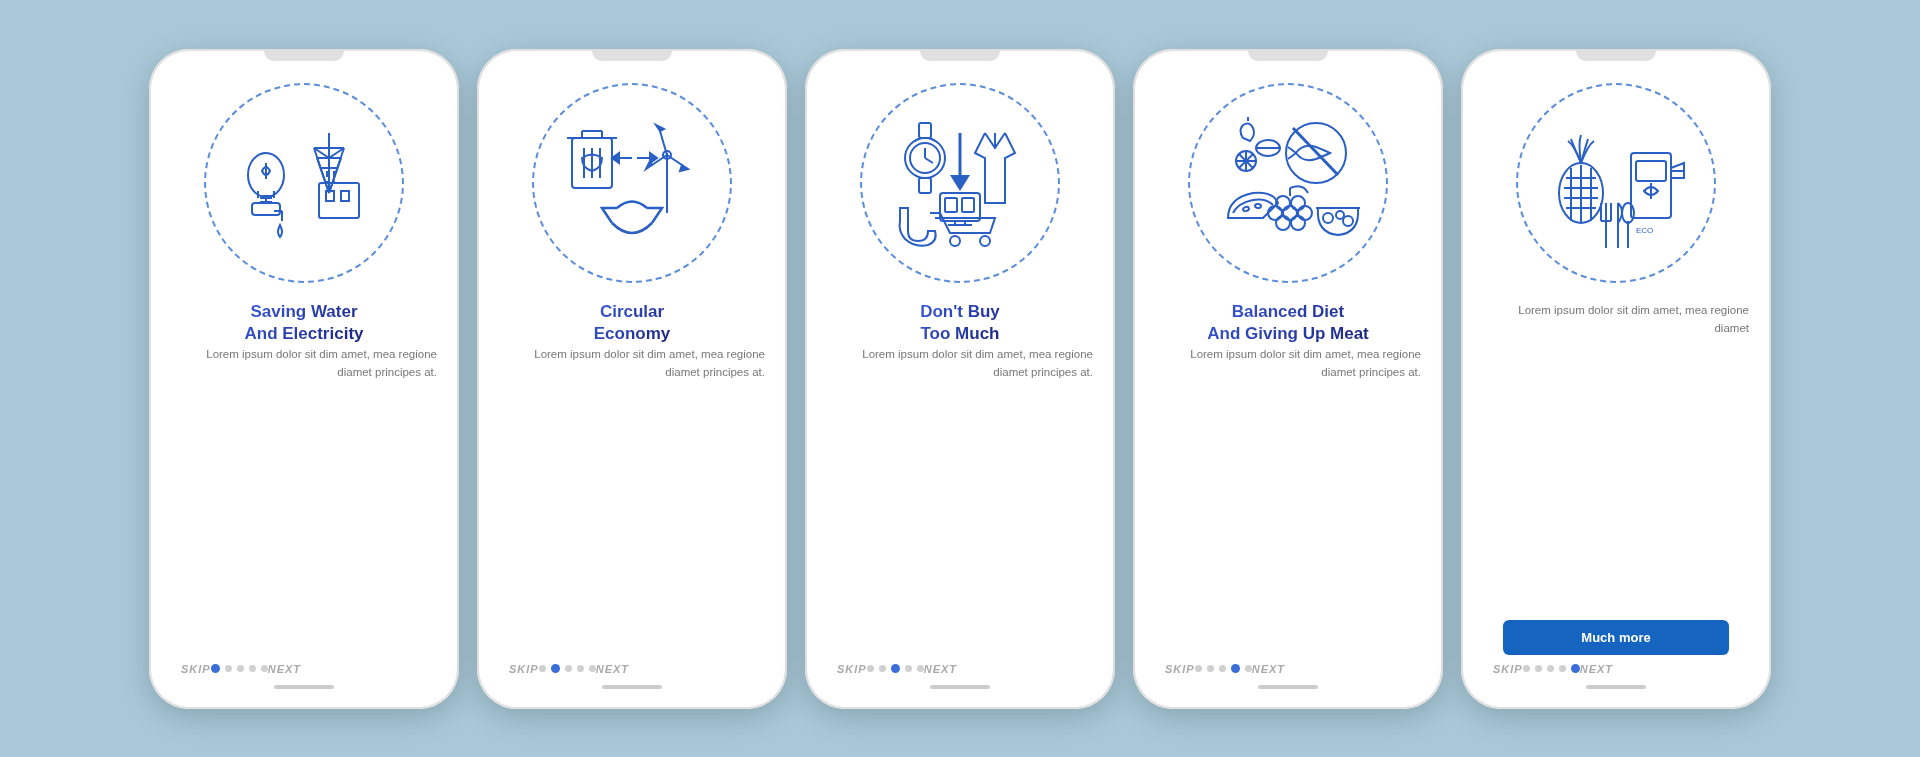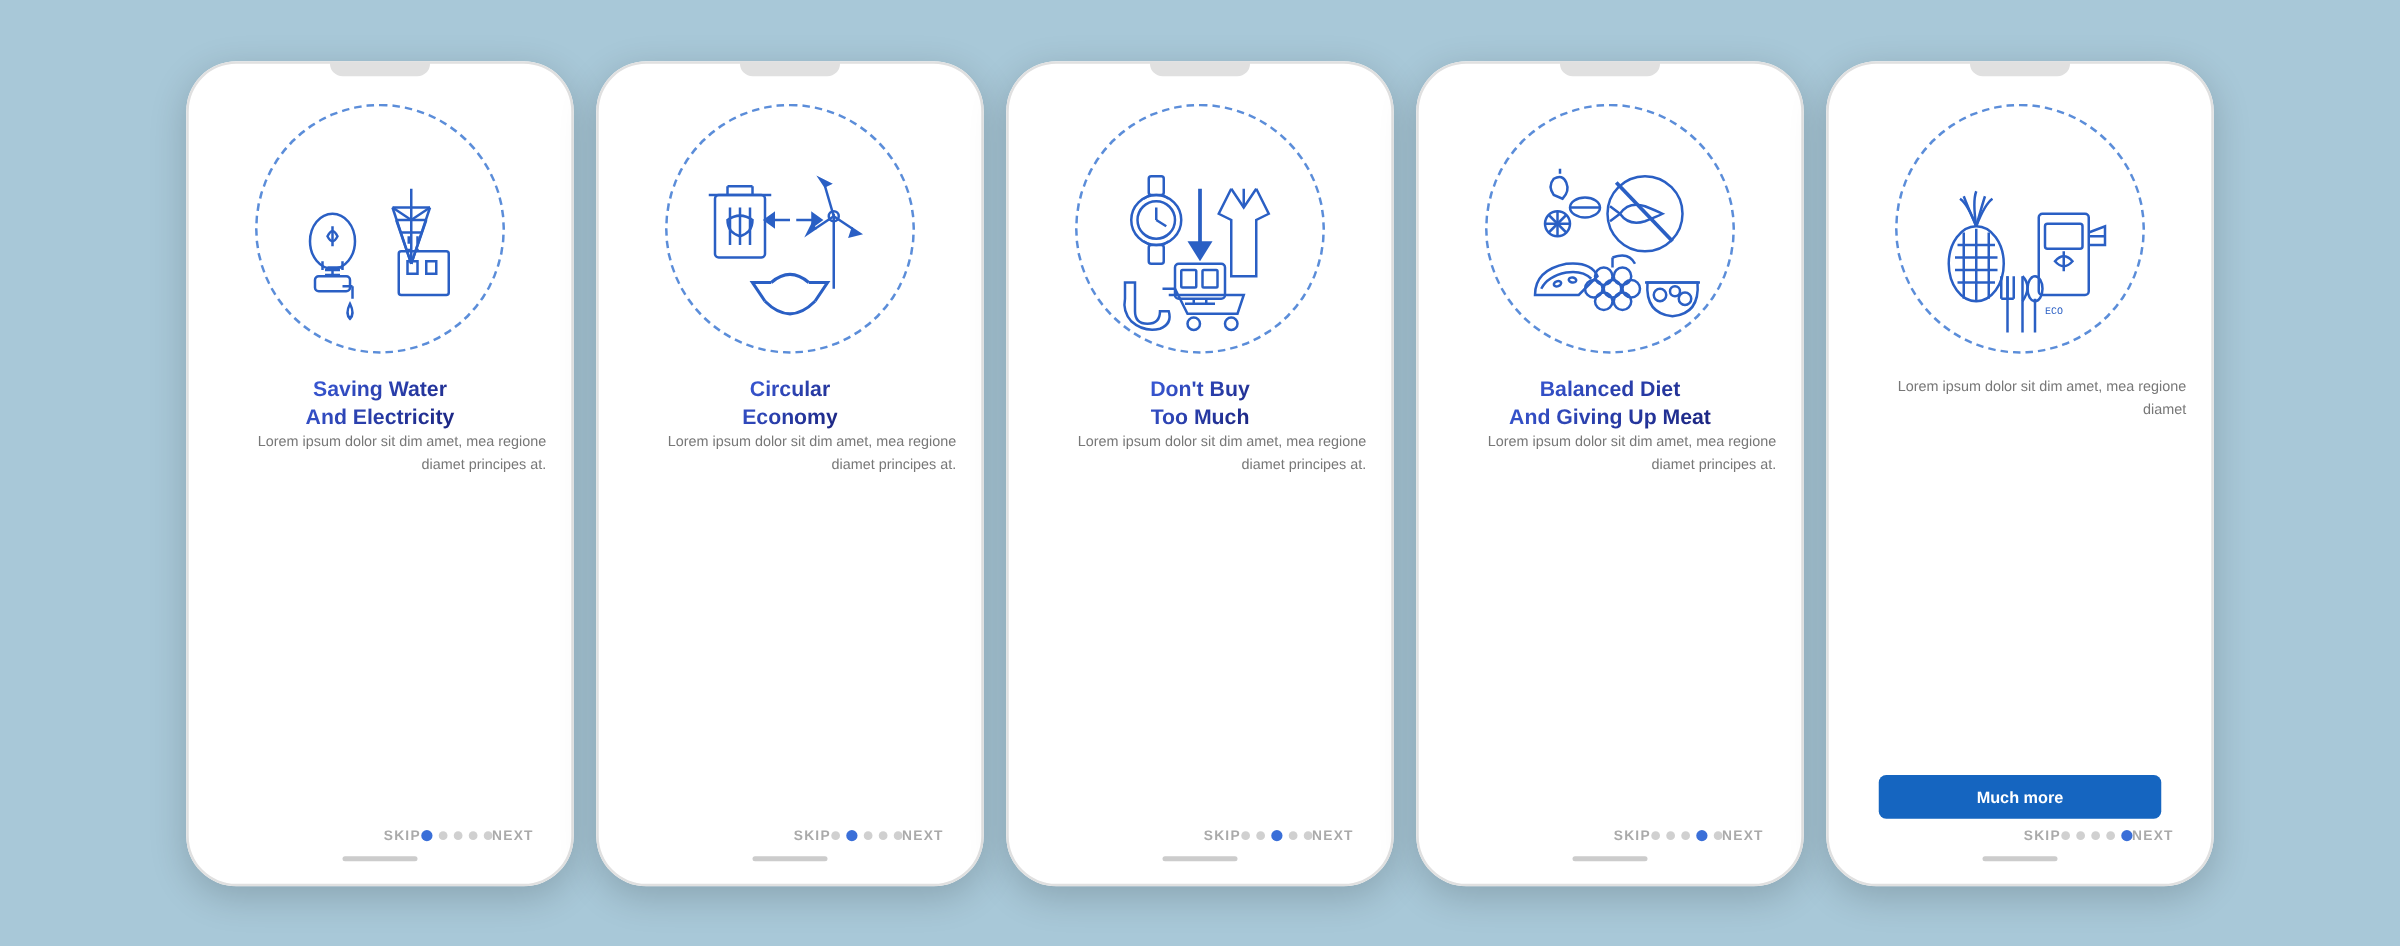"ECO" .icon-circle { align-items: flex-end -> center; font-family: Liberation Mono, monospace -> none }
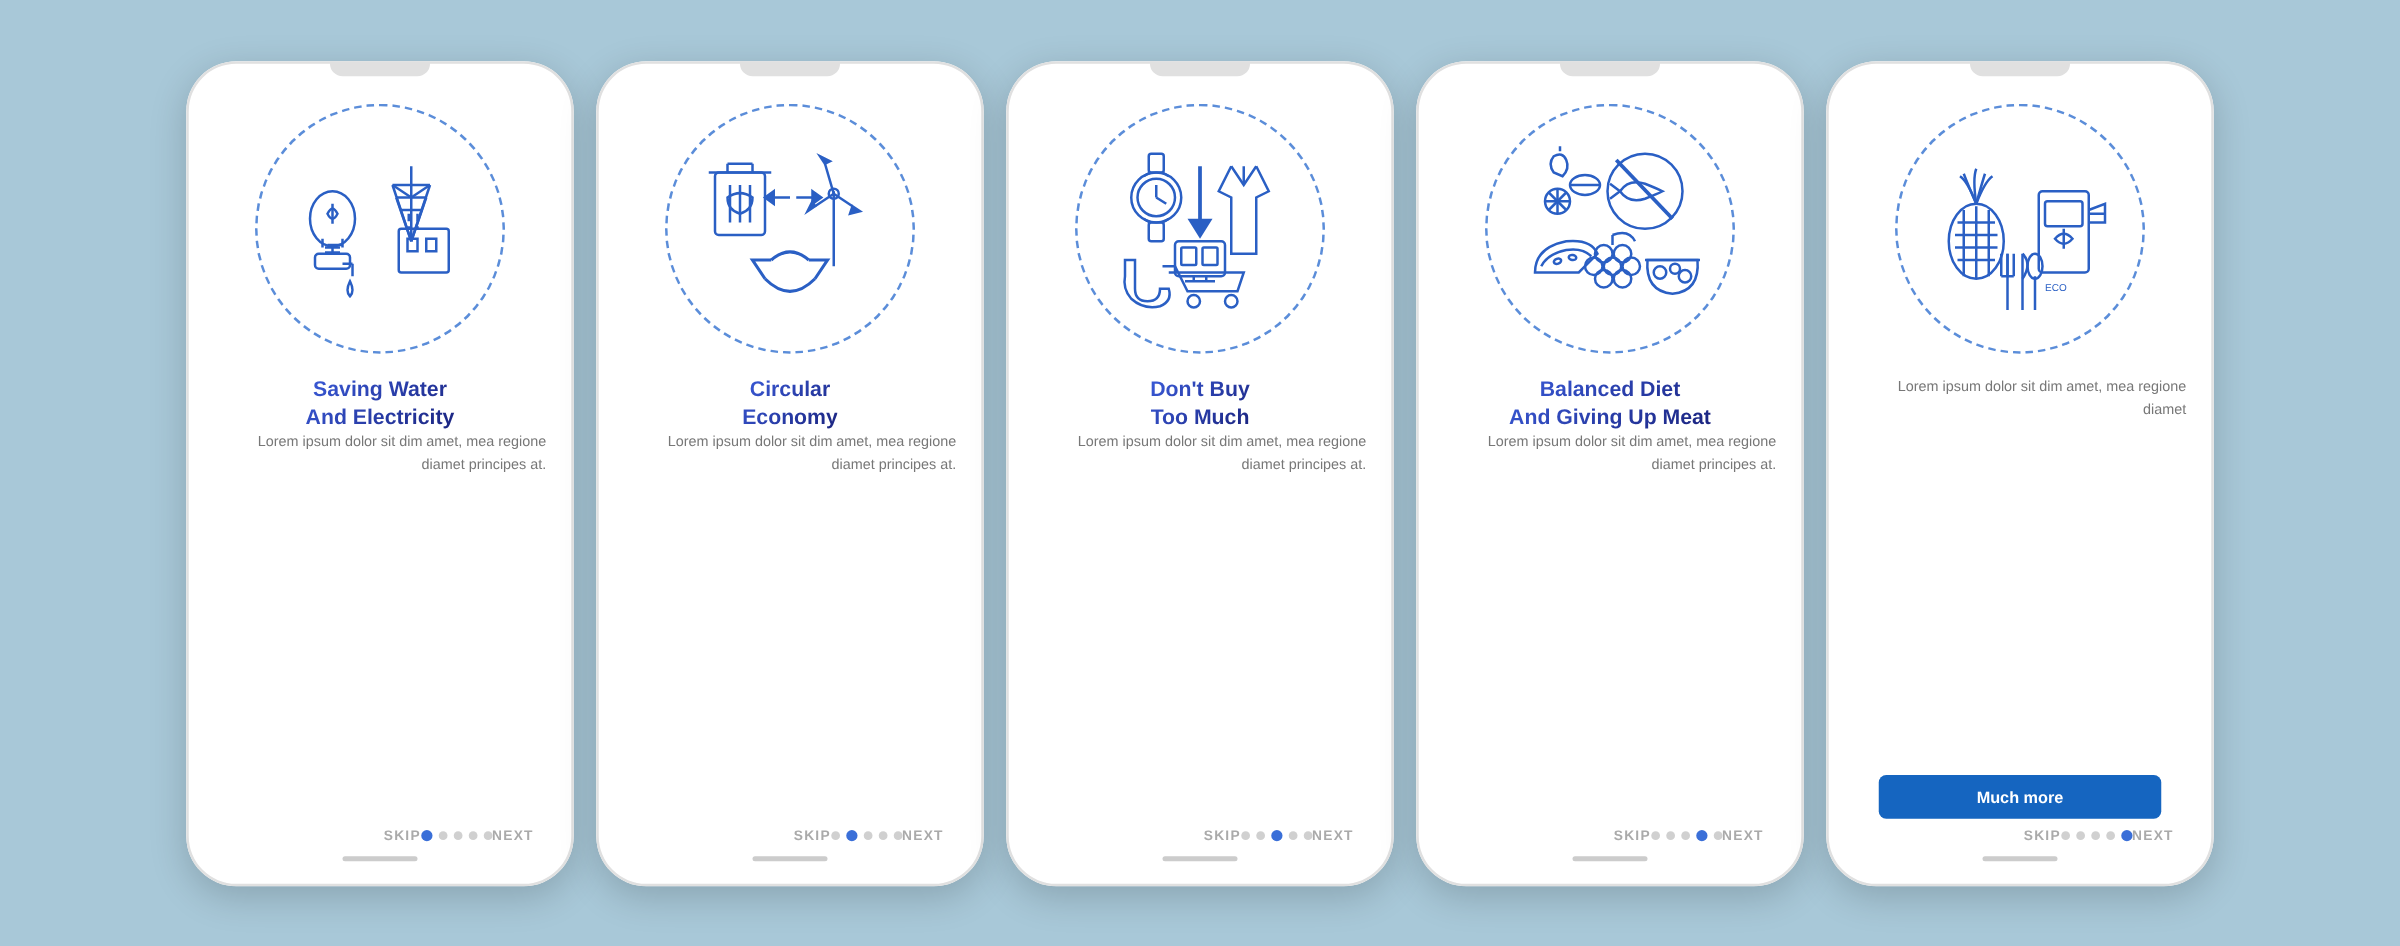"SKIP" .phone-nav { font-style: none -> italic; justify-content: flex-end -> flex-start }
